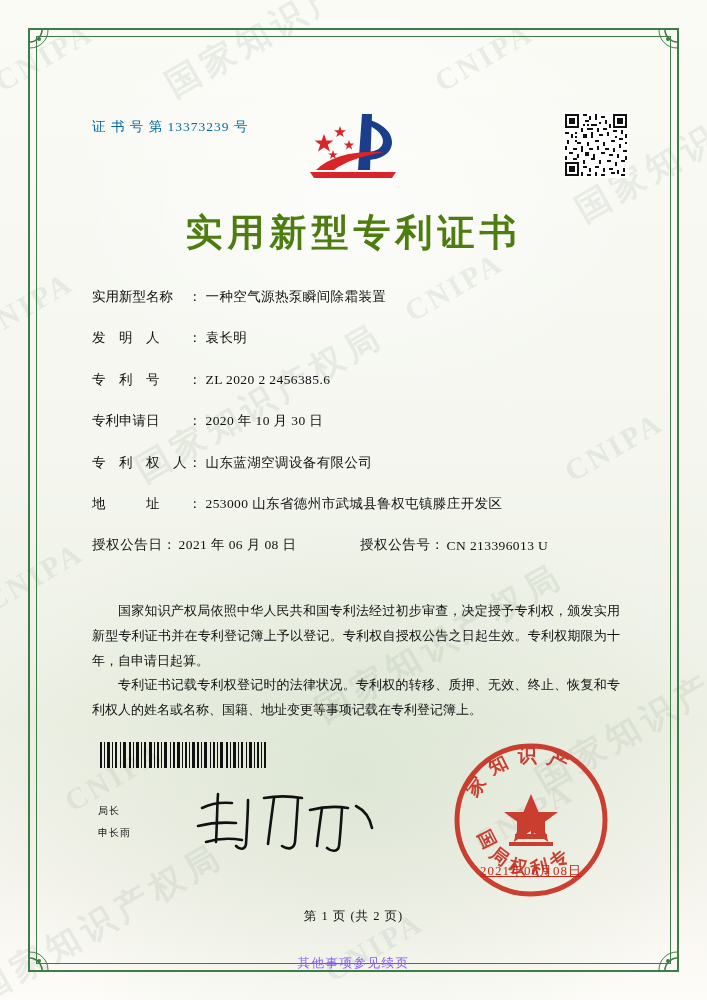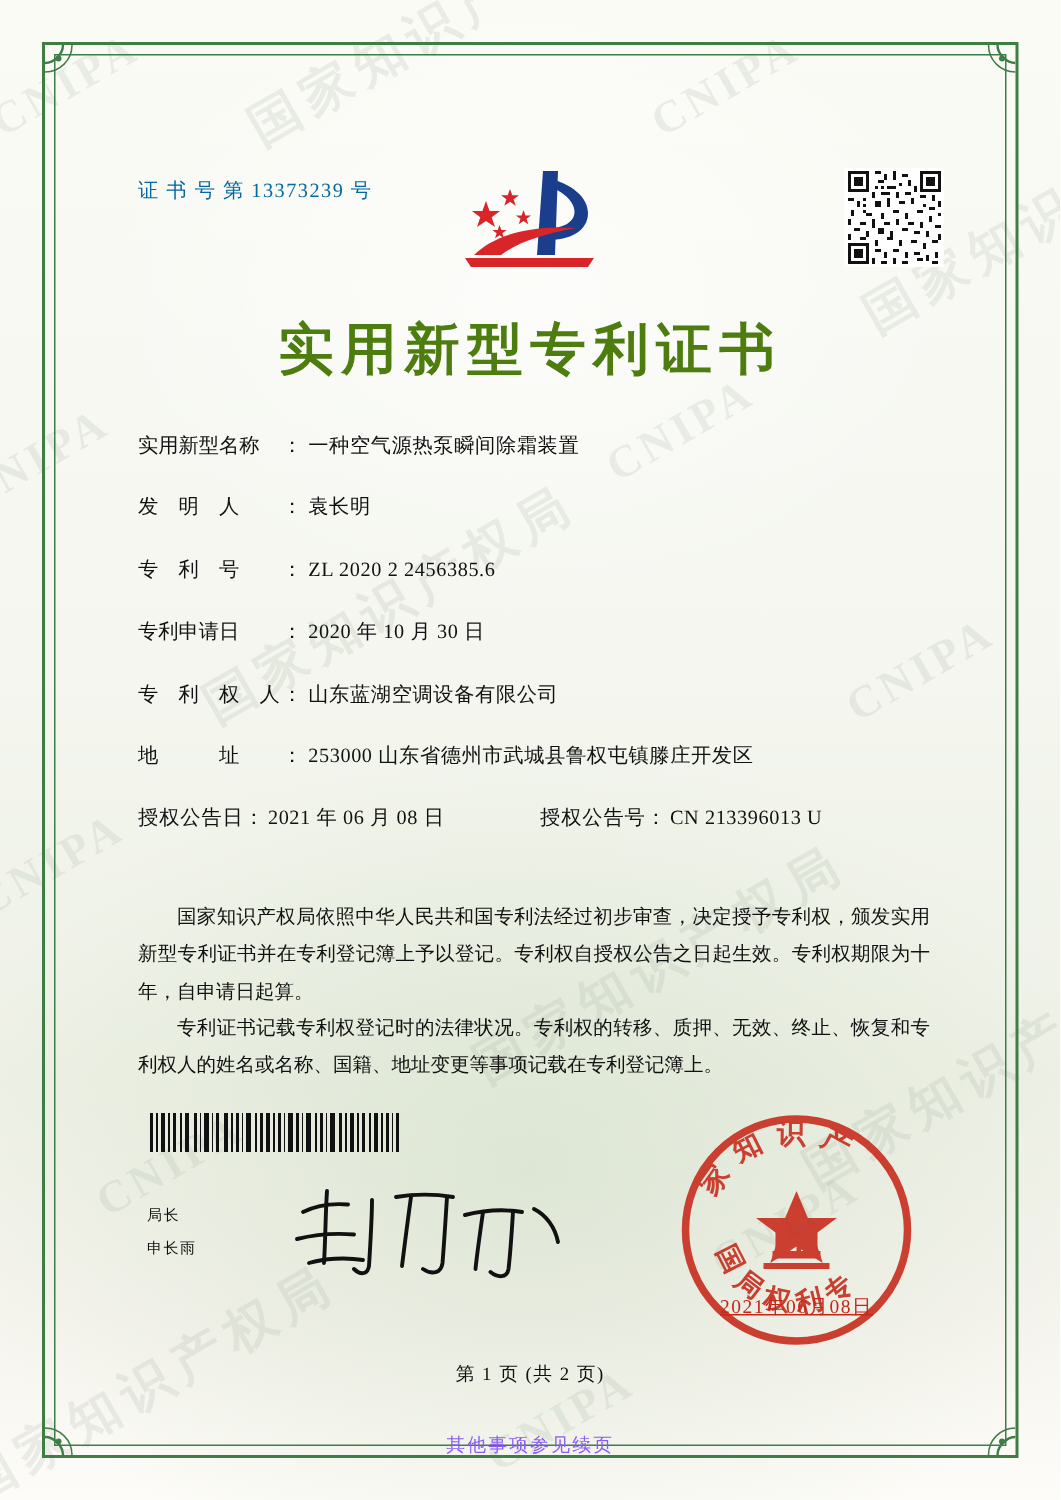"授权公告日：" .row-two .half { align-items: center -> flex-end }
